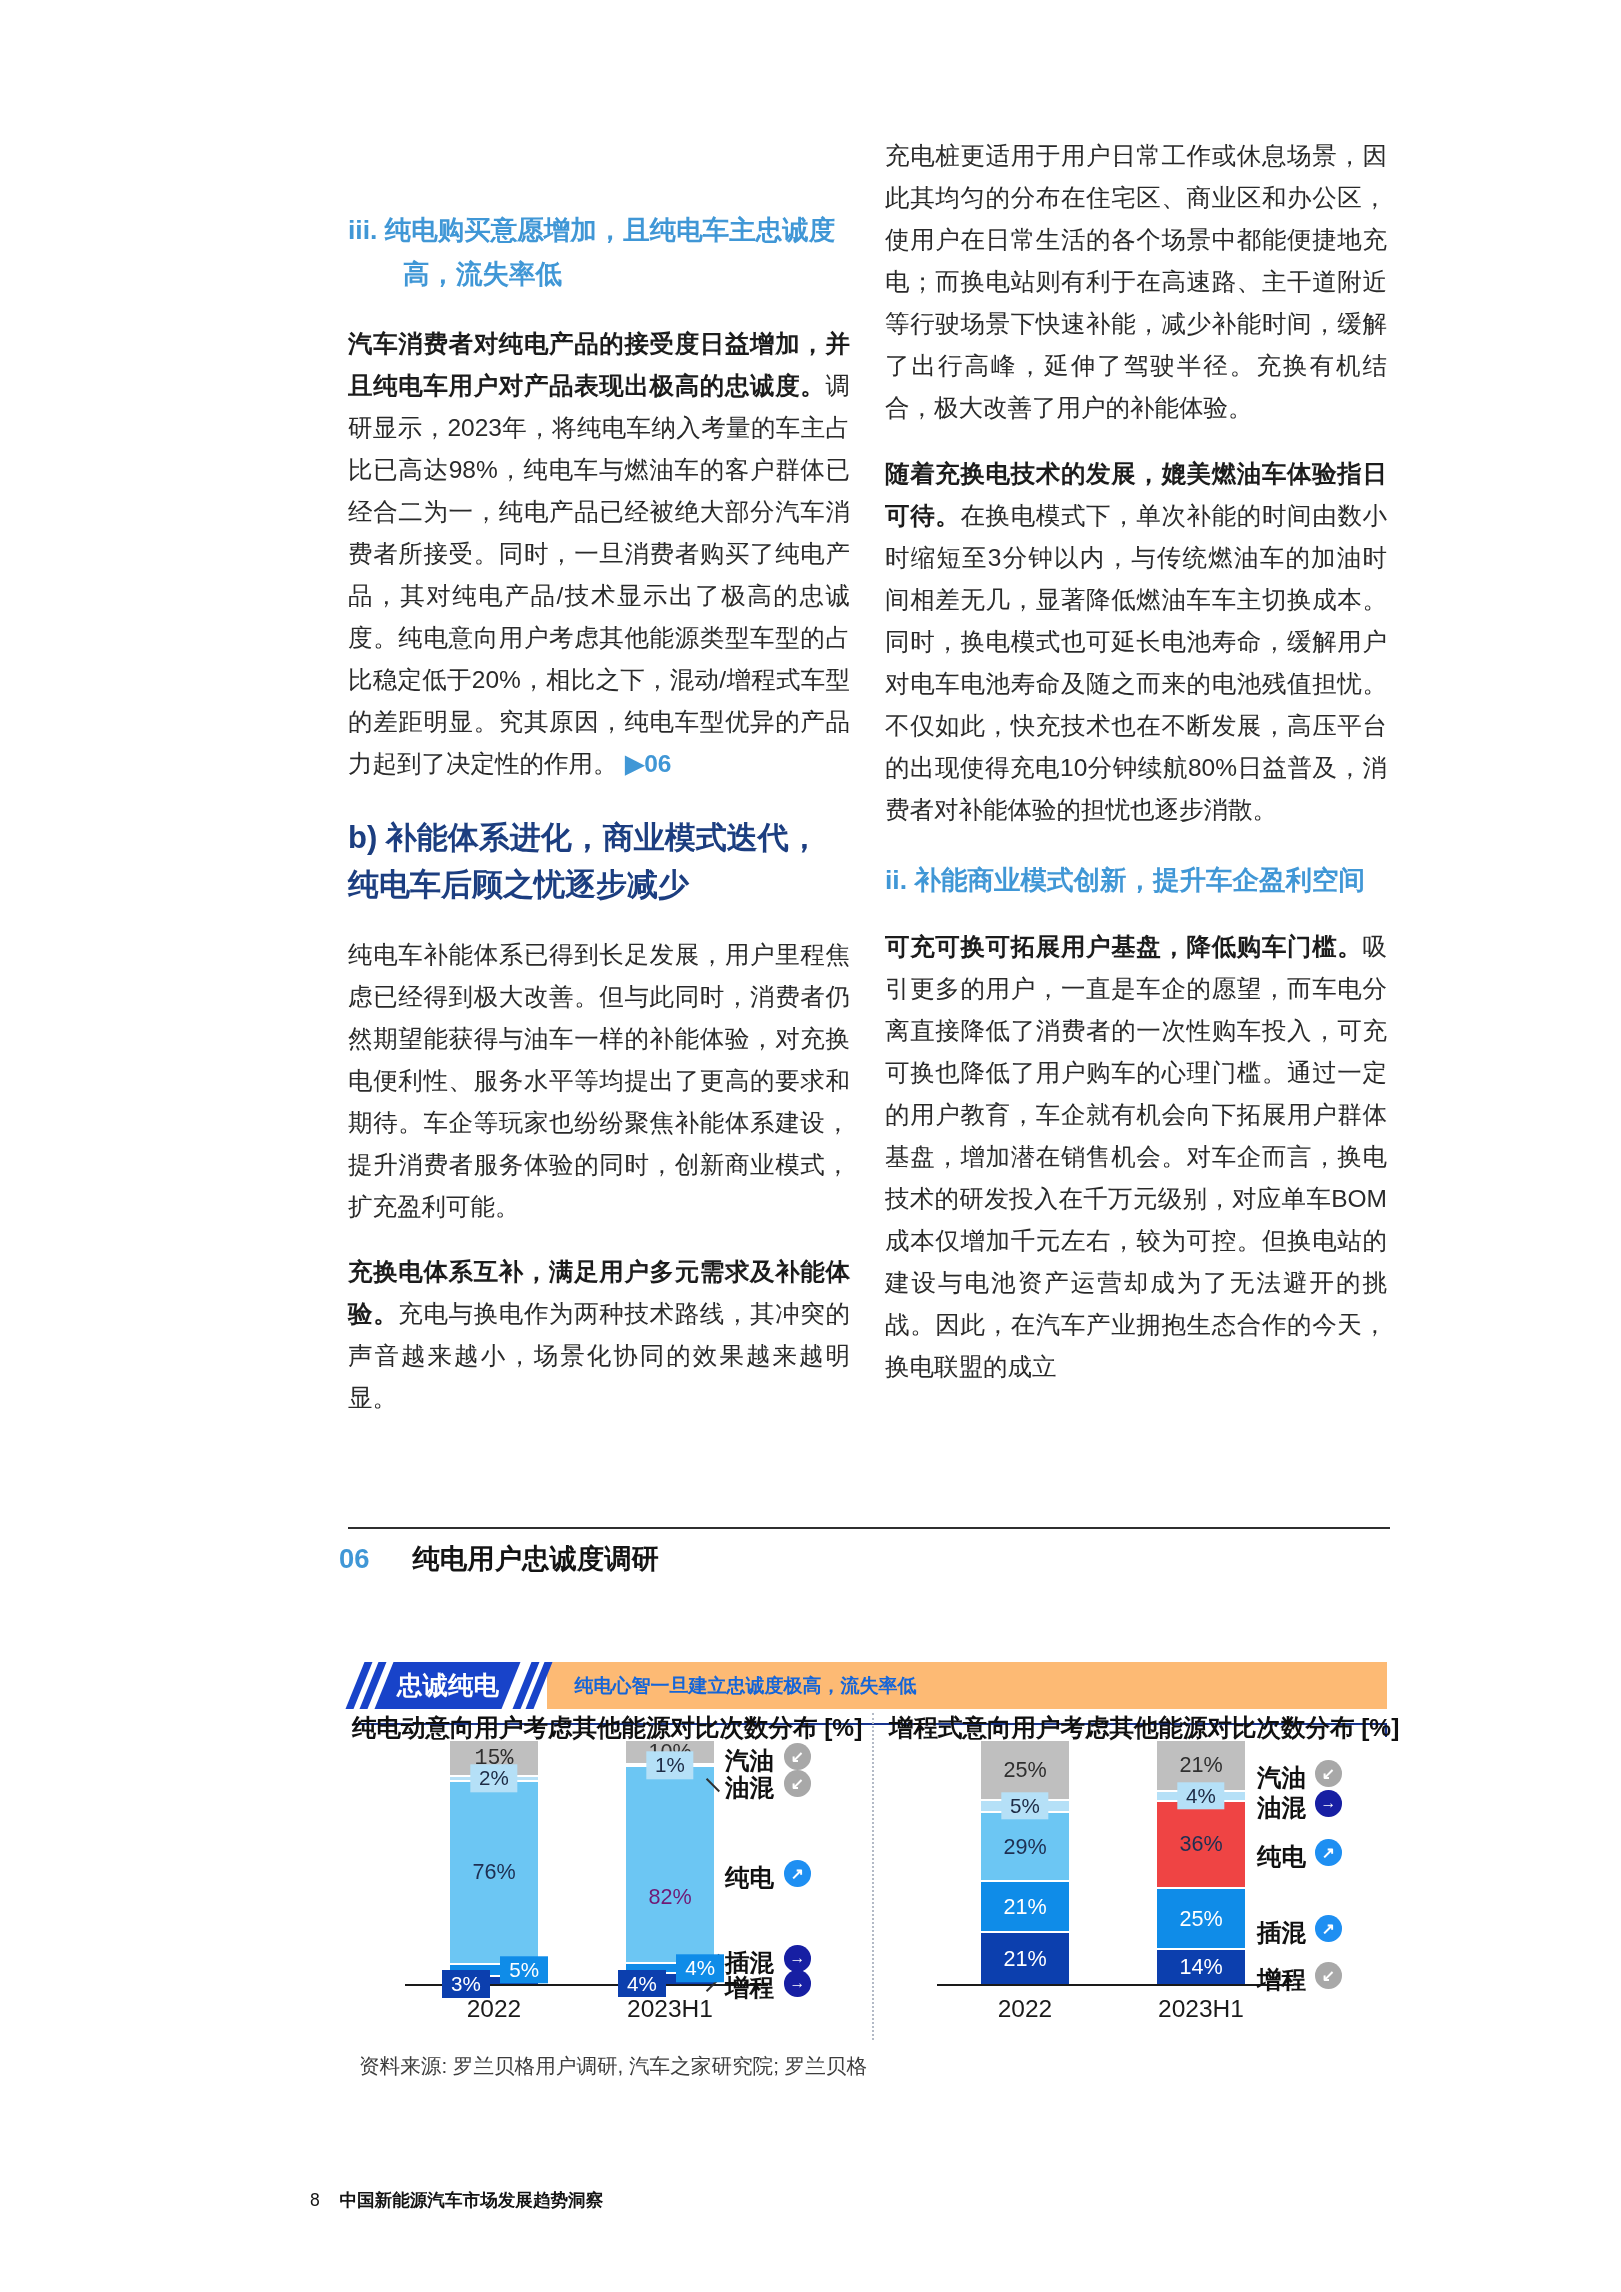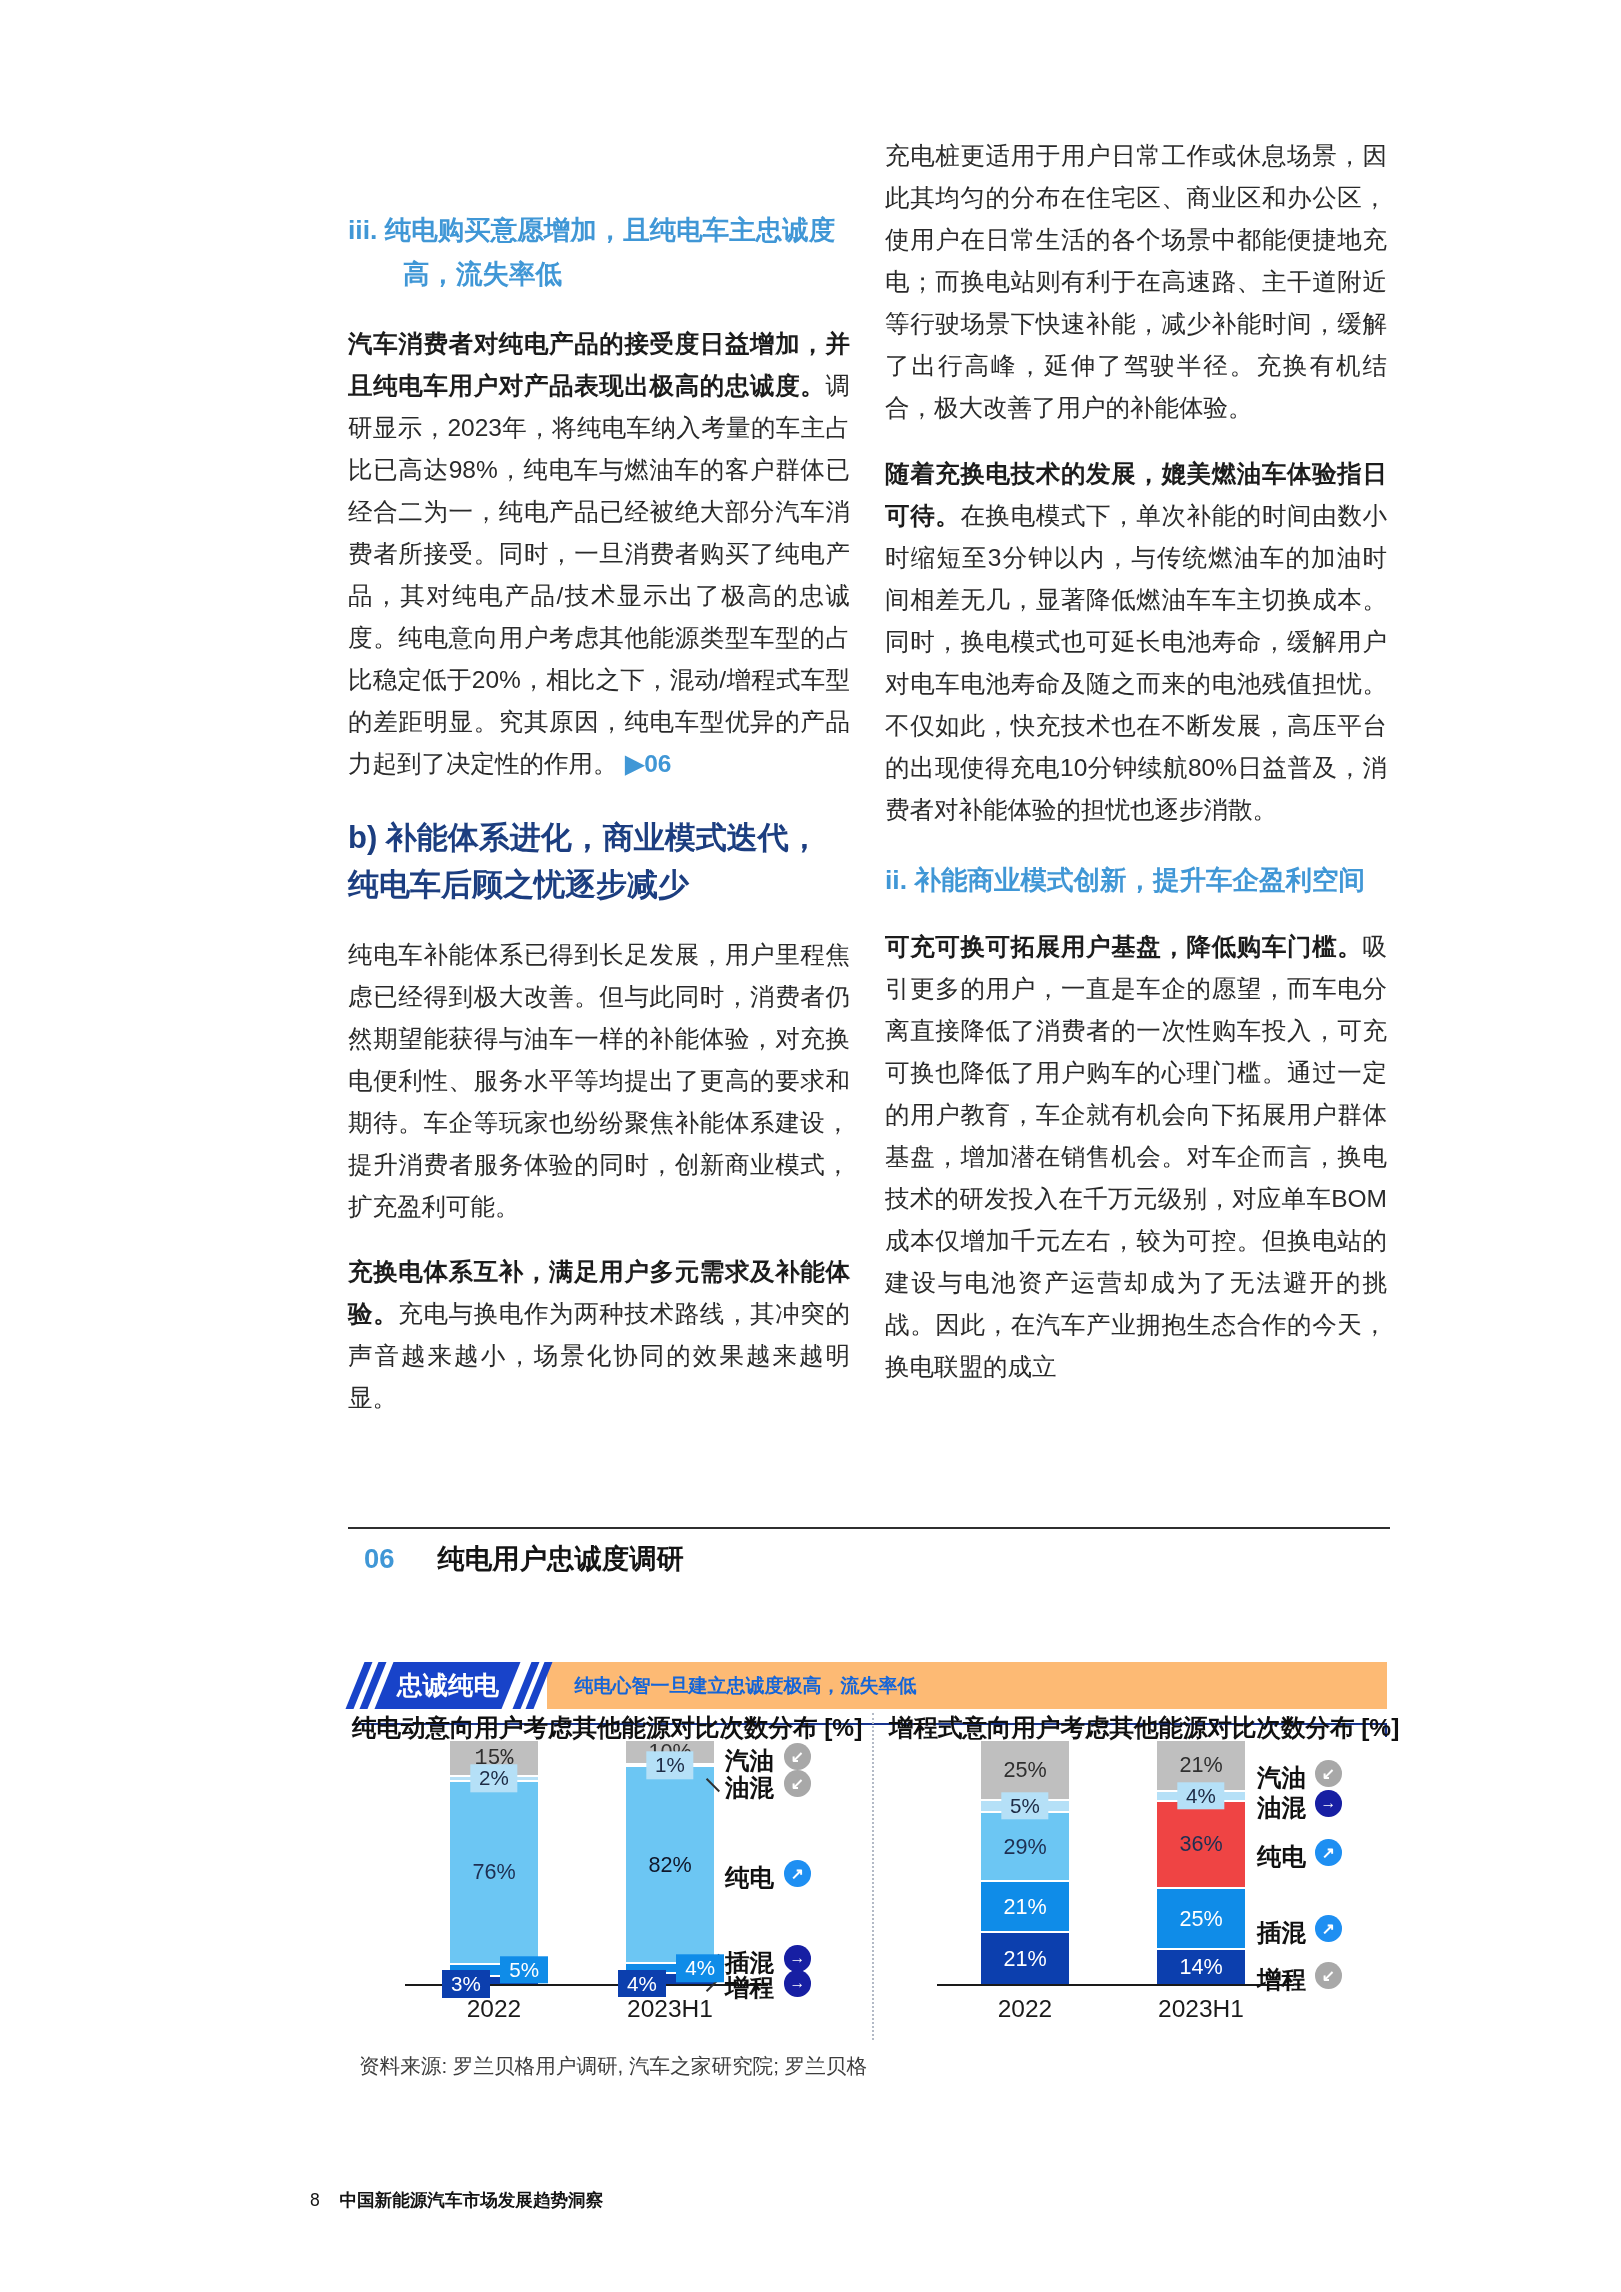"06" .fig-head { left: 364px -> 339px }
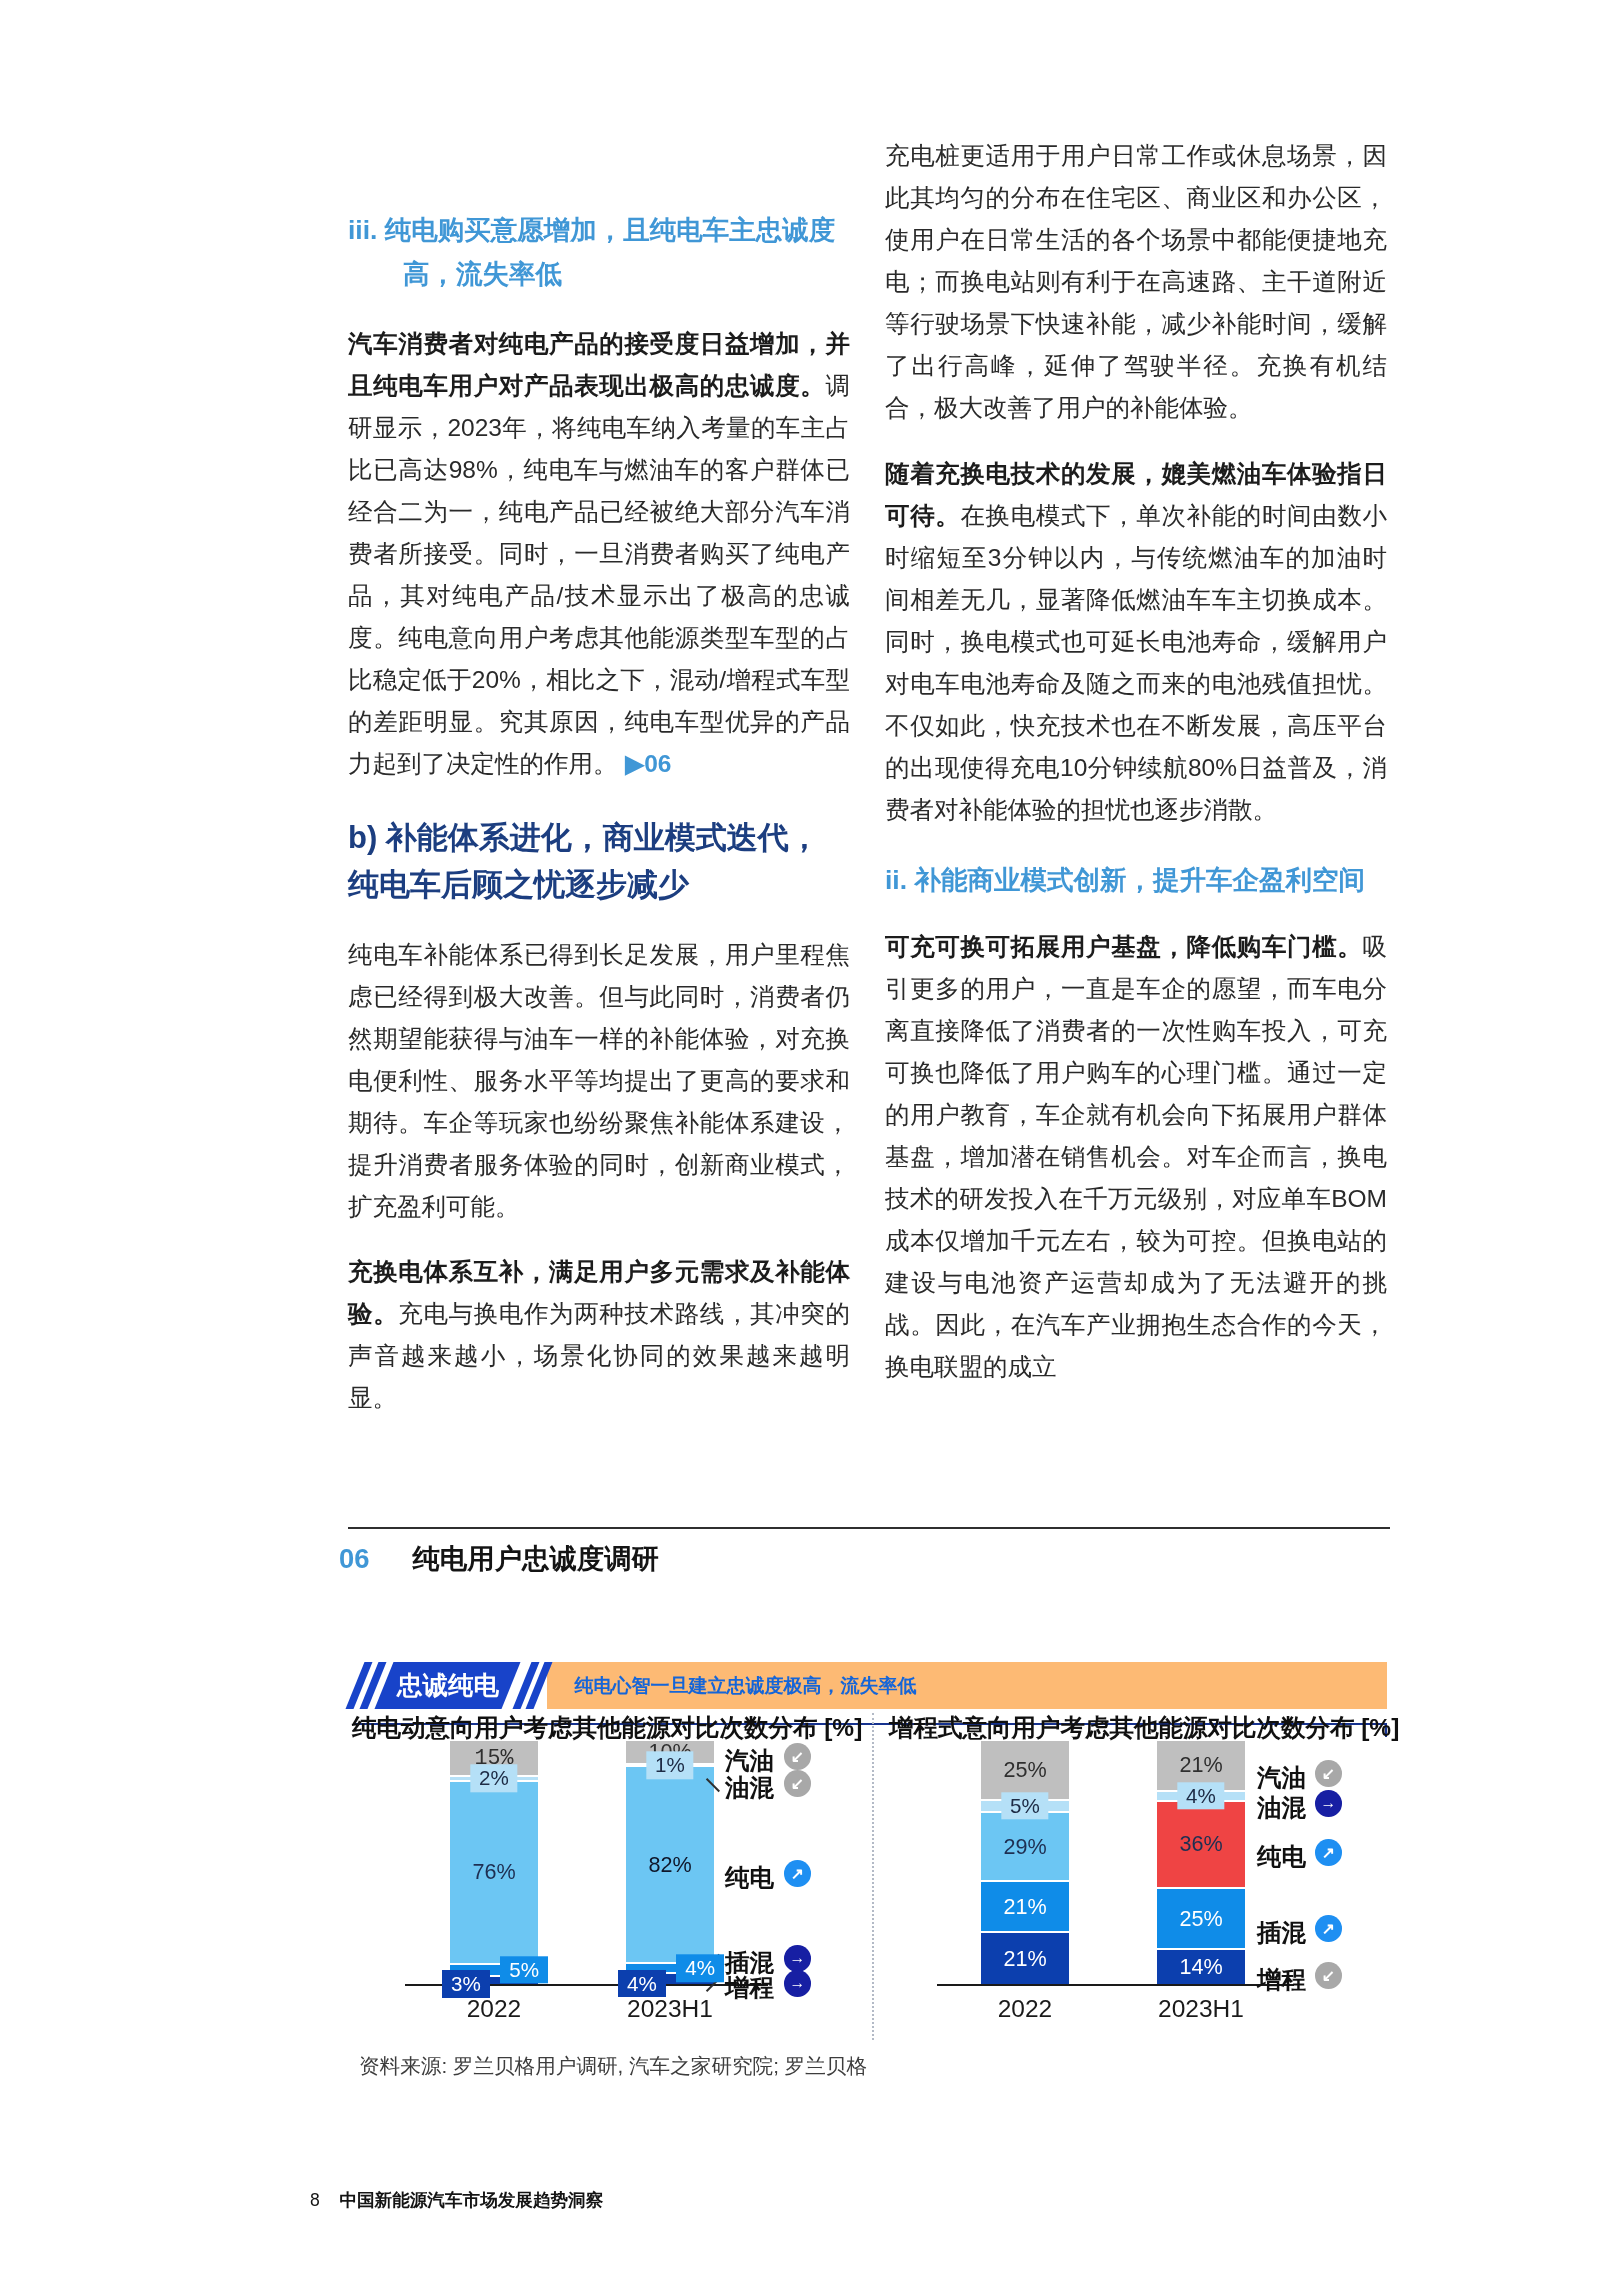"82%" span.seg-label { color: #0f172a -> #701a75; margin-top: none -> 32px }
